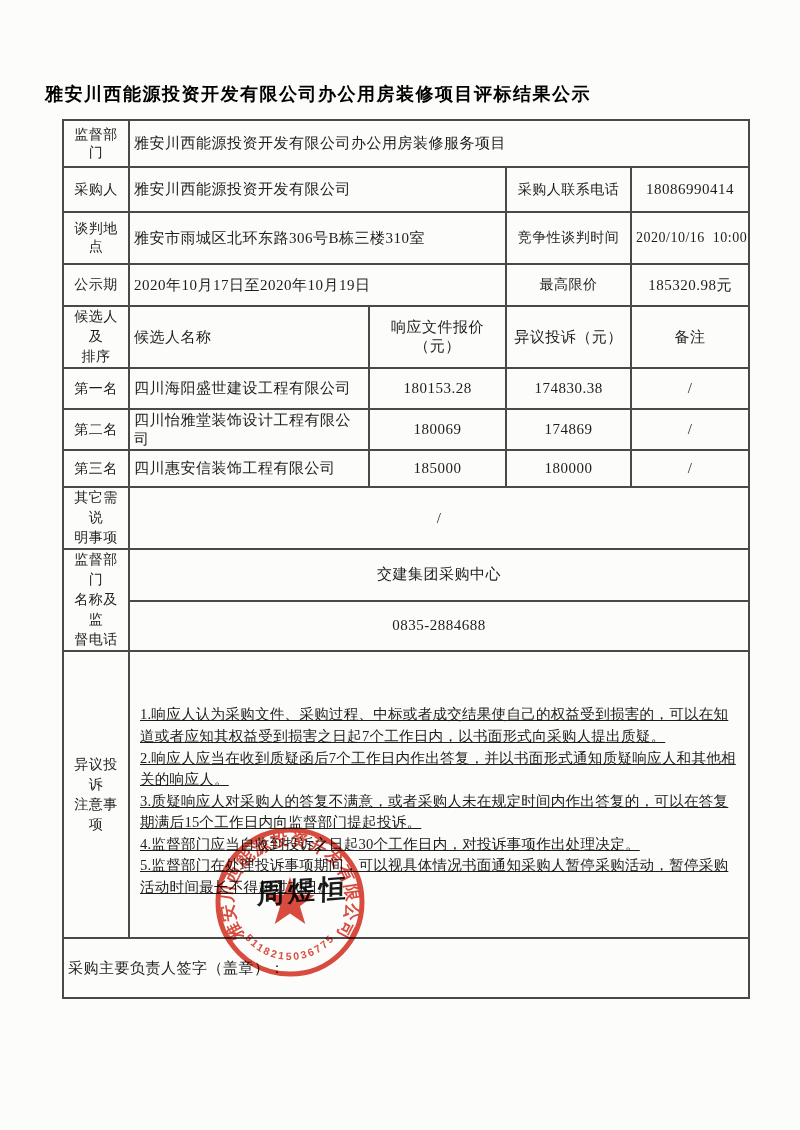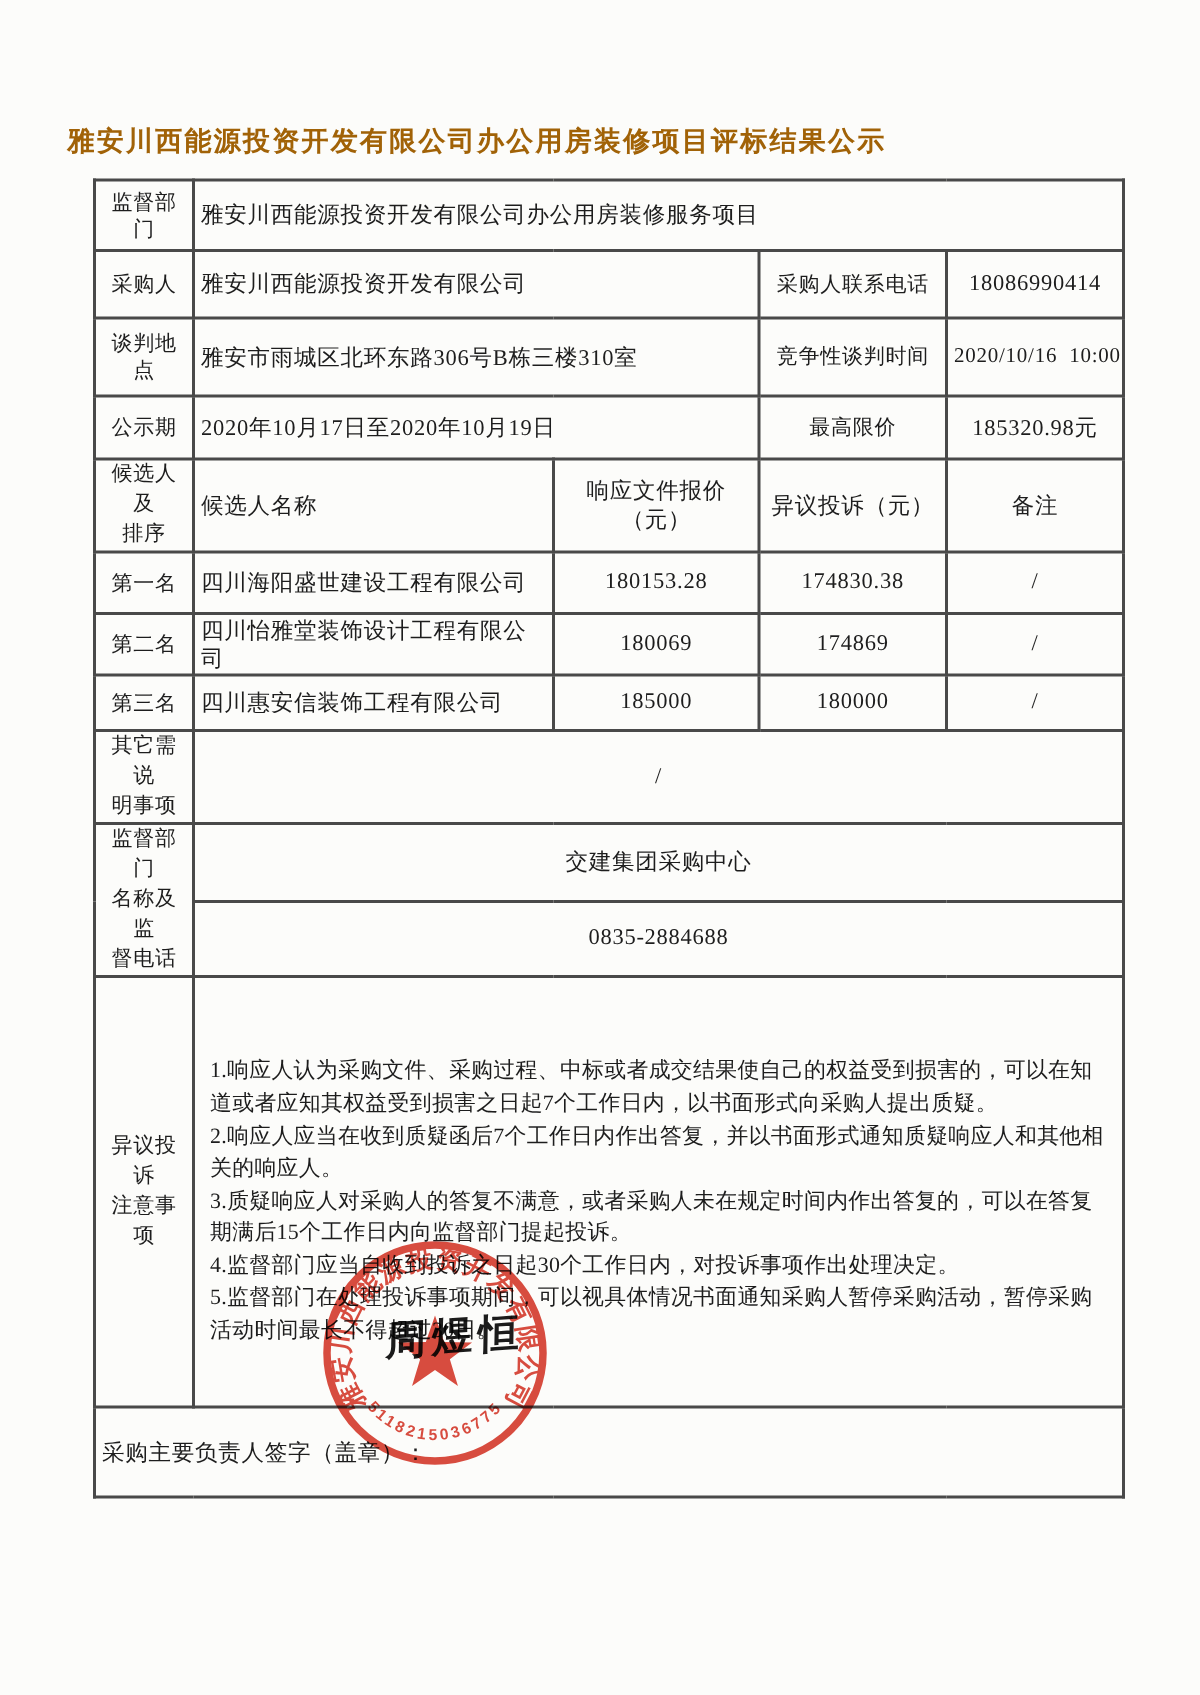"雅安川西能源投资开发有限公司办公用房装修项目评标结果公示" .title { color: #a16207 -> #000000 }
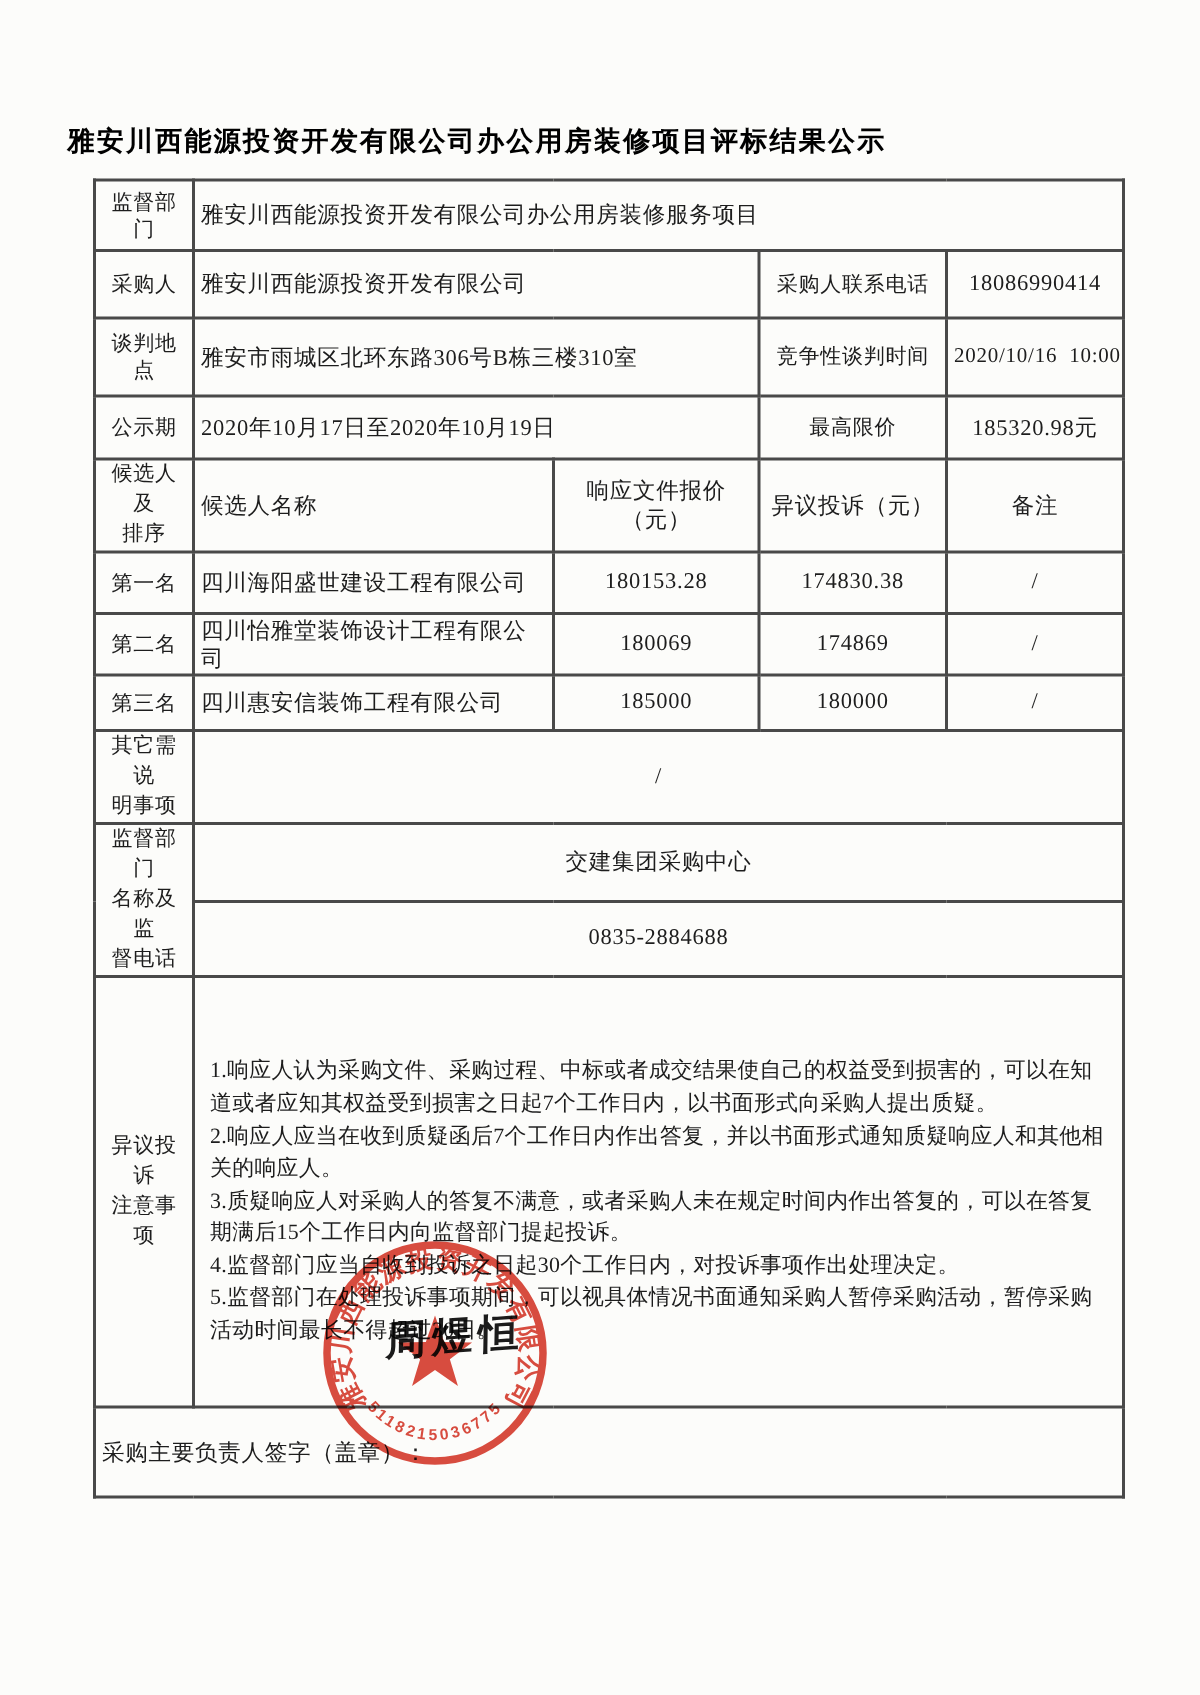"1.响应人认为采购文件、采购过程、中标或者成交结果使自己的权益受到损害的，可以在" td.complaint-cell { text-decoration: none -> underline }
